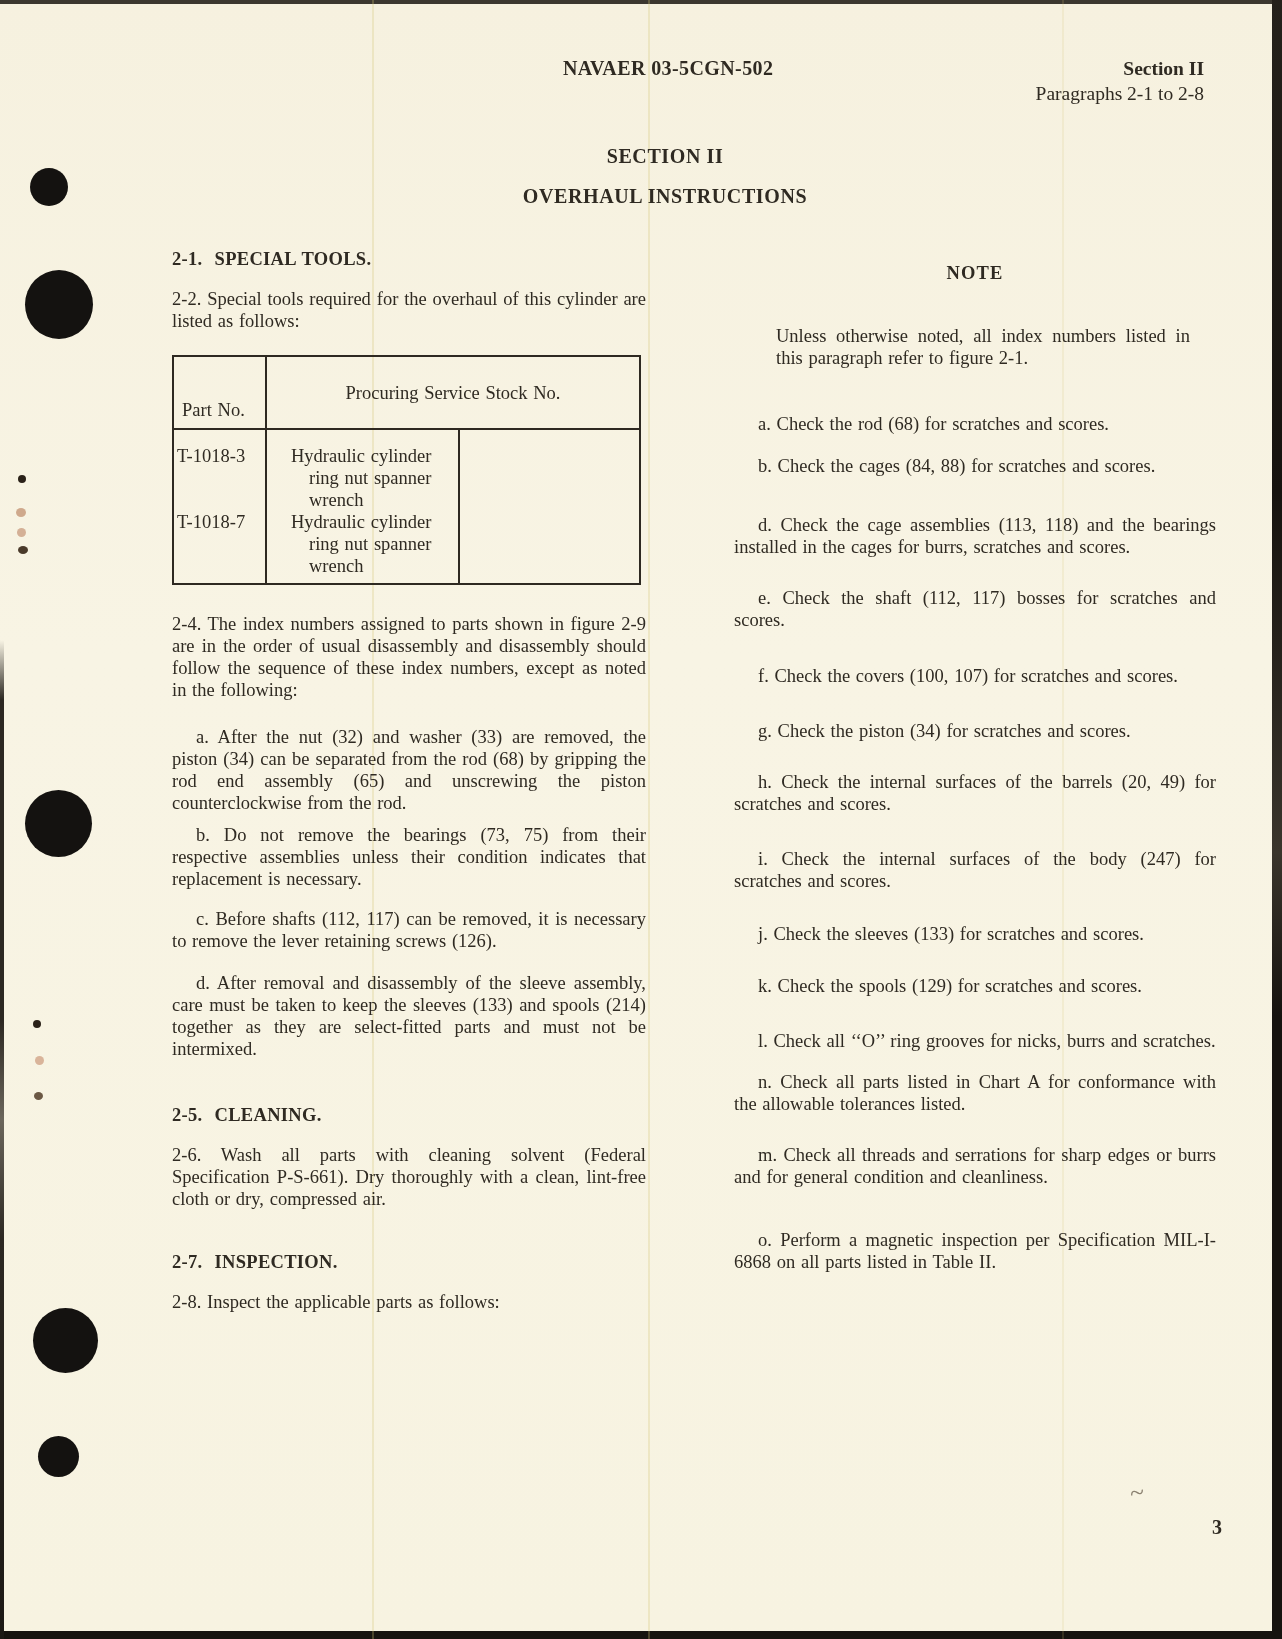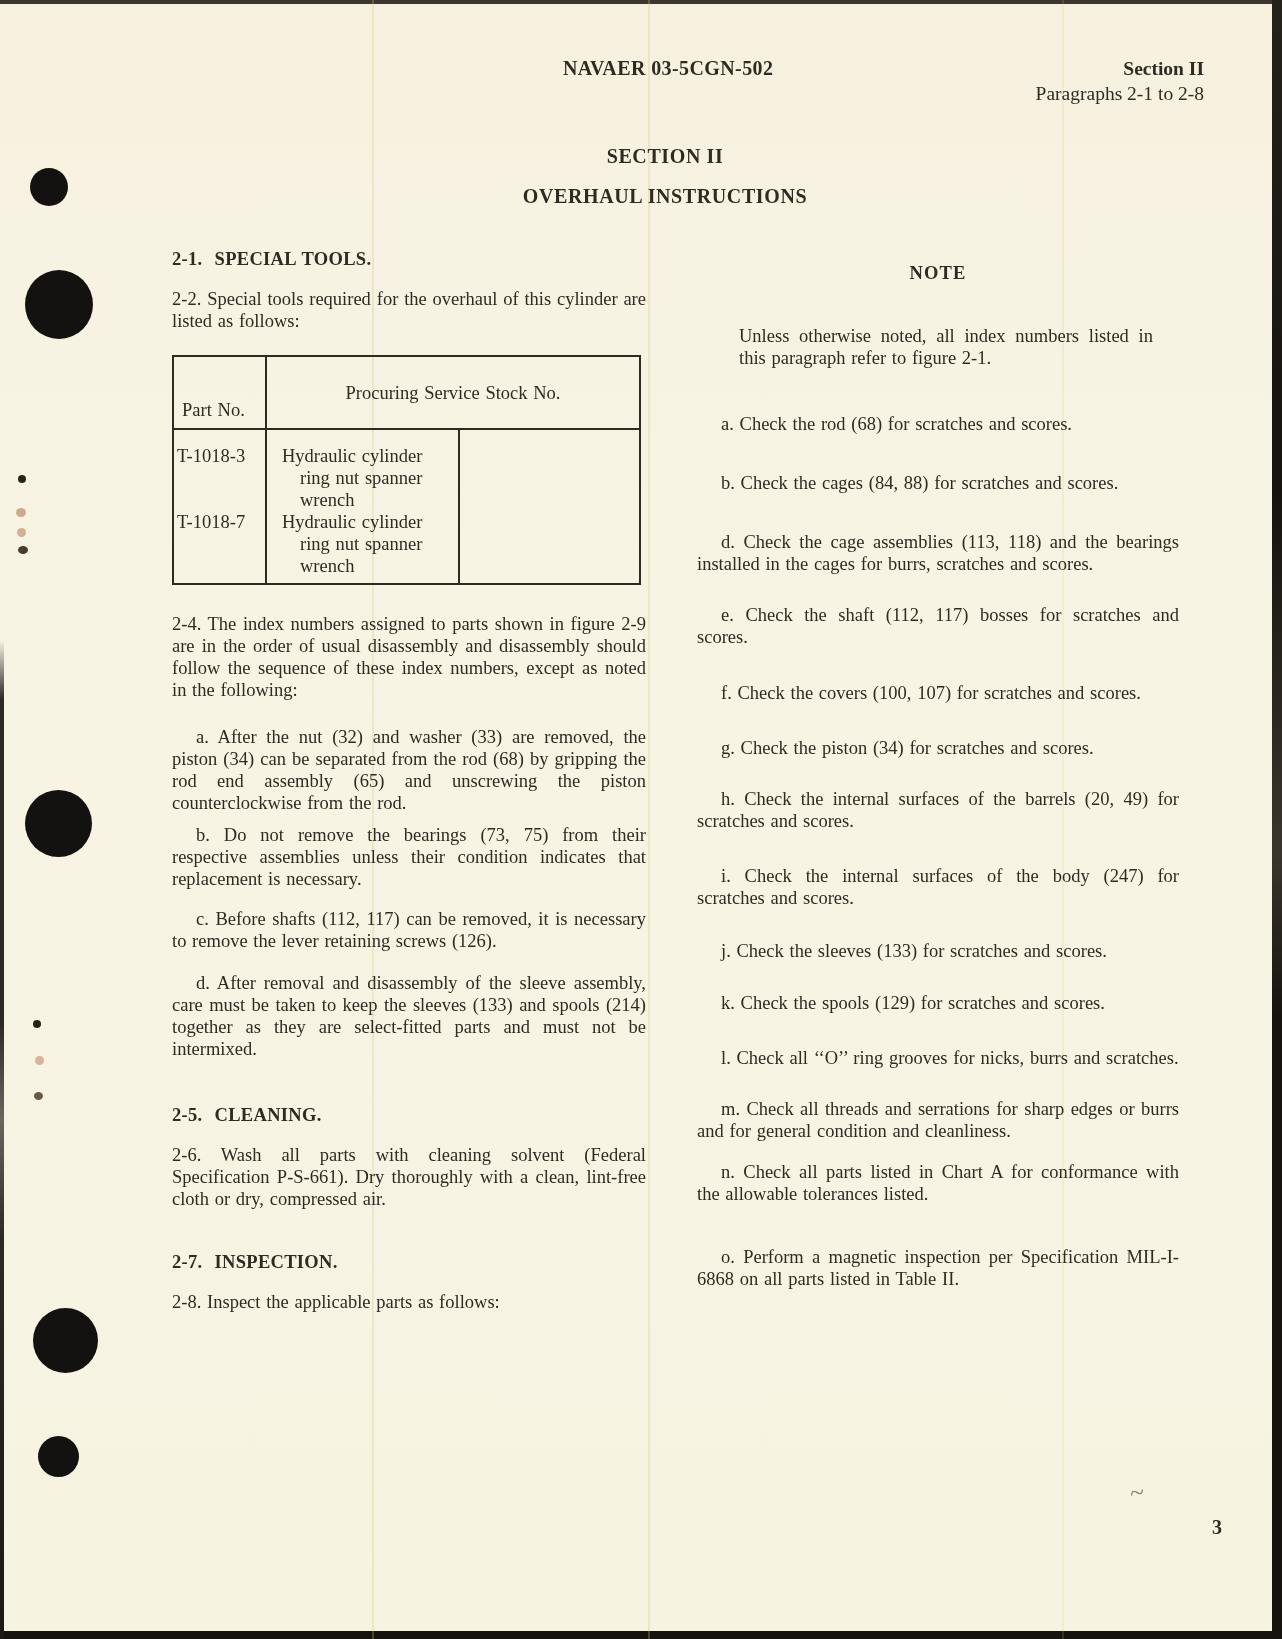"NOTE" .col-right { left: 697px -> 734px }
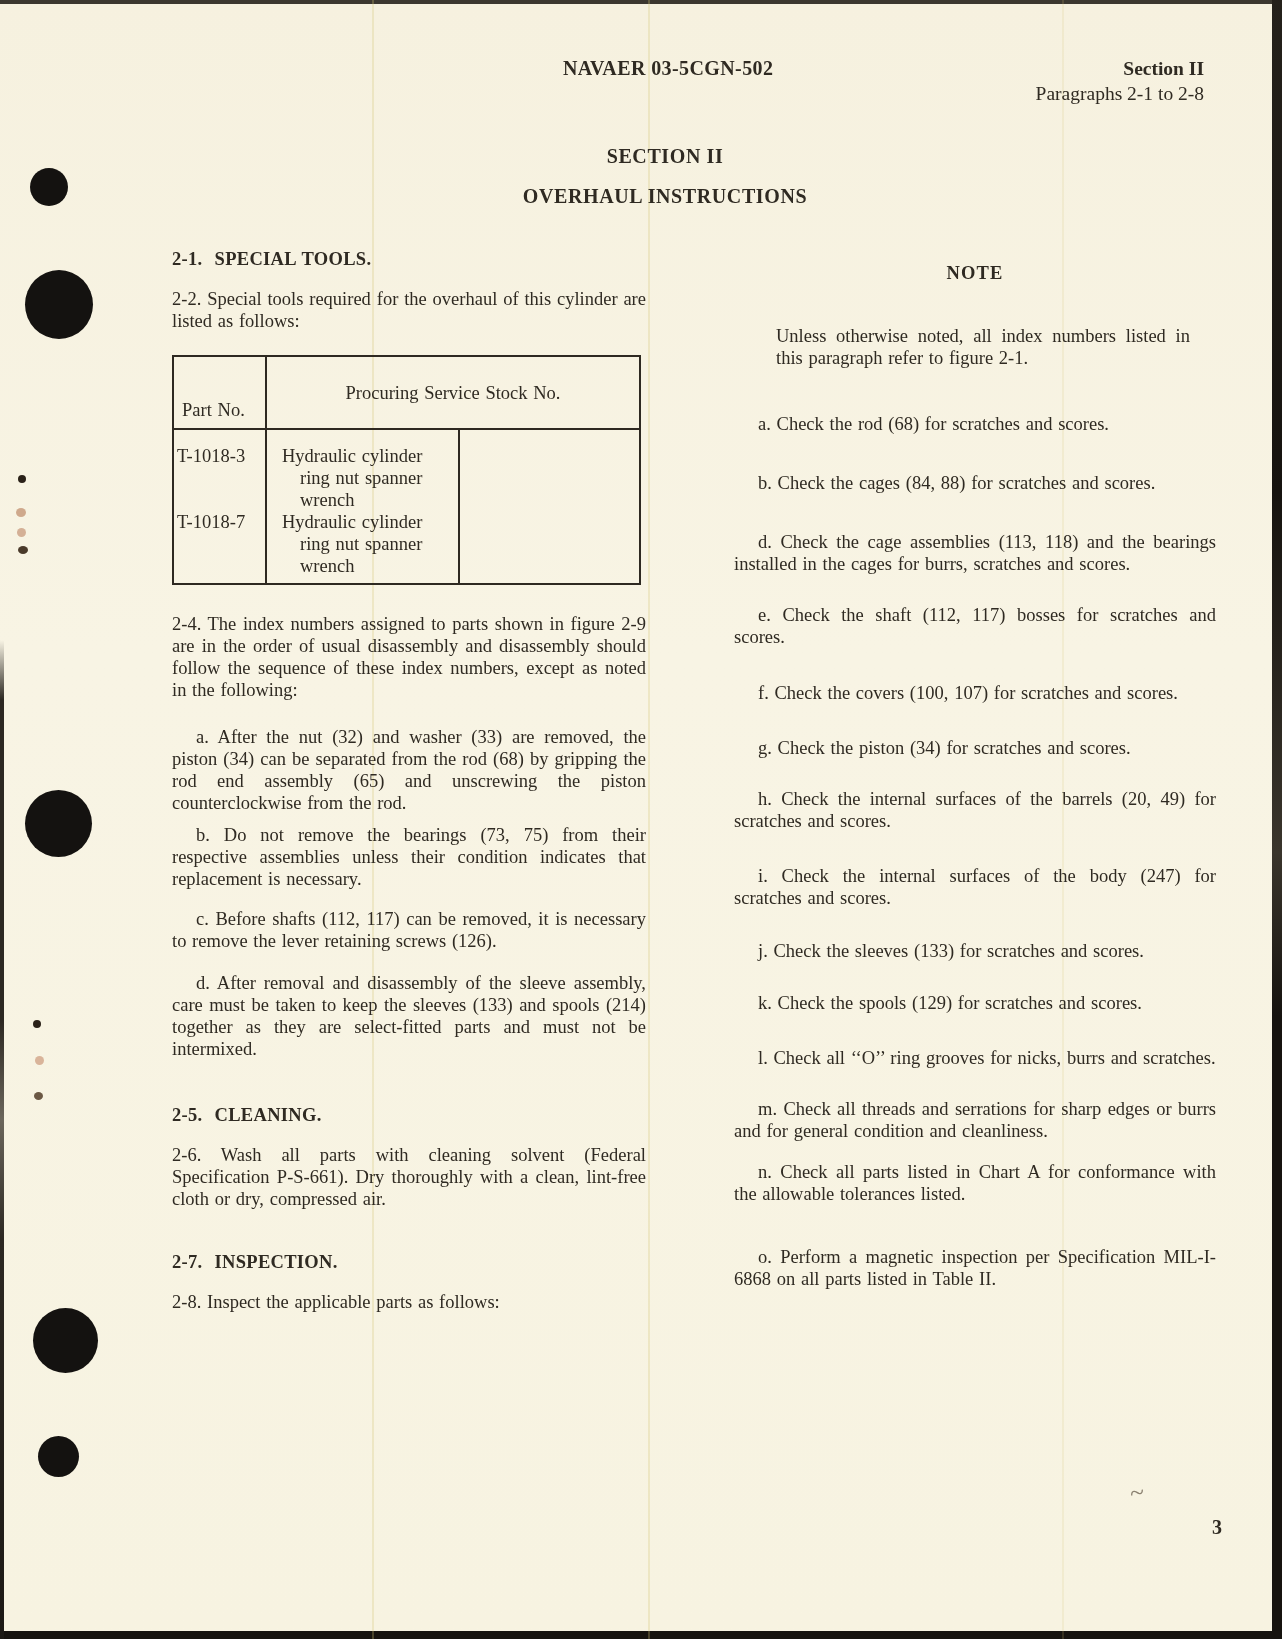"Hydraulic cylinder ring nut spanner" .nomen-entry { padding-left: 33px -> 42px }
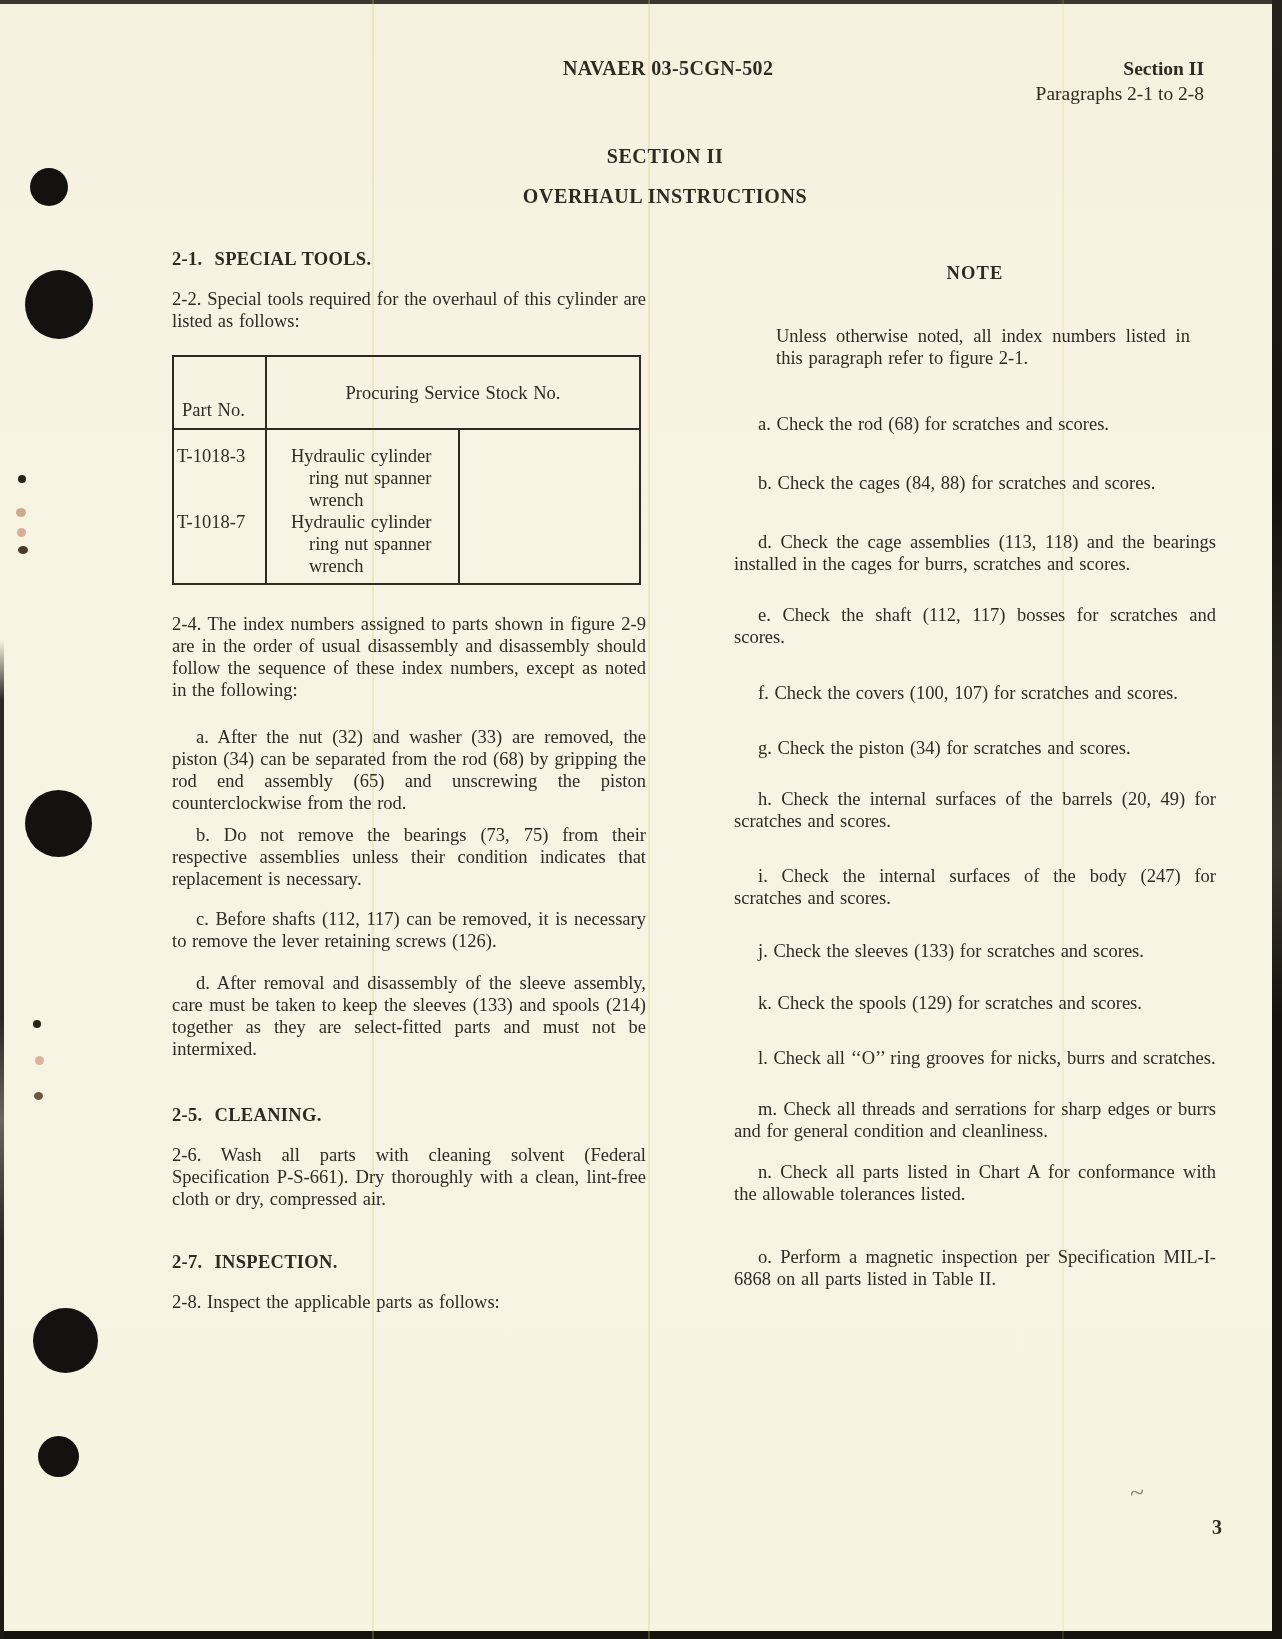"b. Check the cages (84," div.item { margin-top: 37px -> 20px }
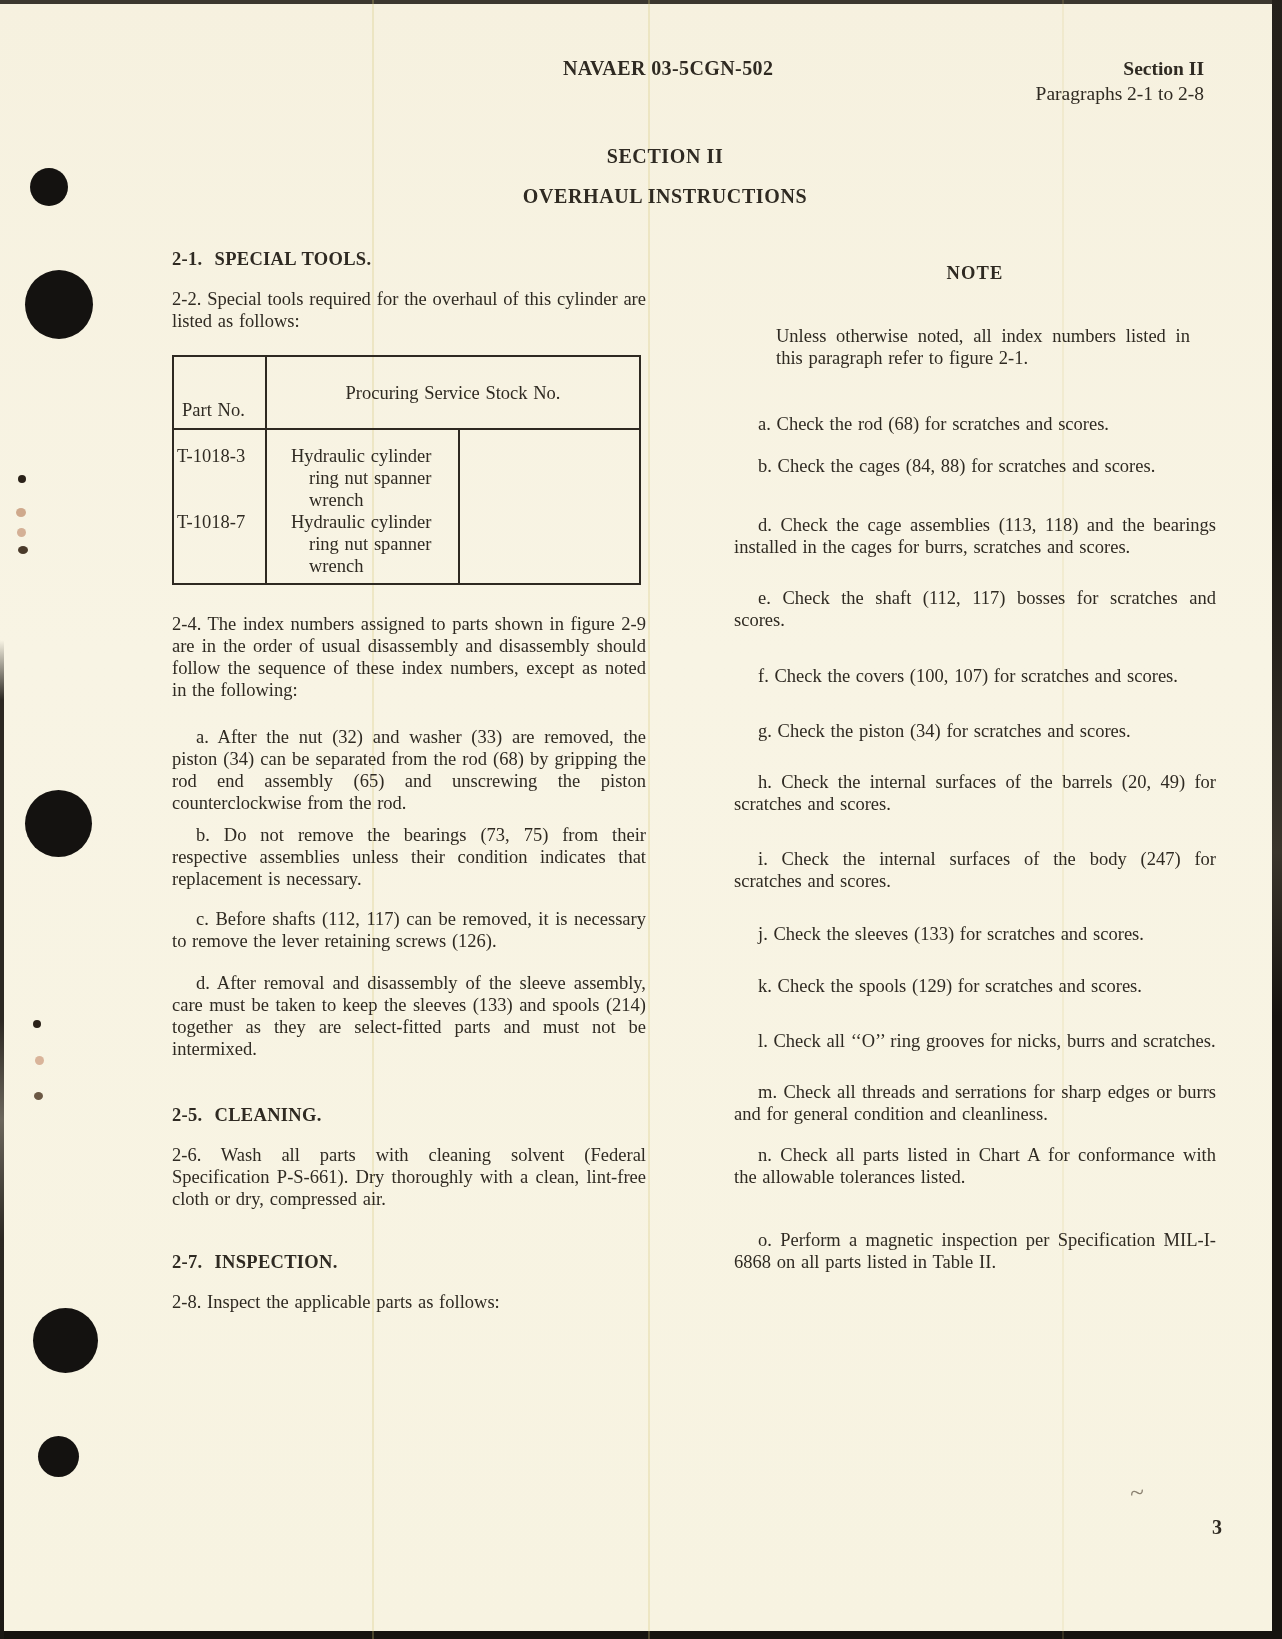"m. Check all threads and" div.item { order: before "n. Check all parts listed" -> after "n. Check all parts listed" }
